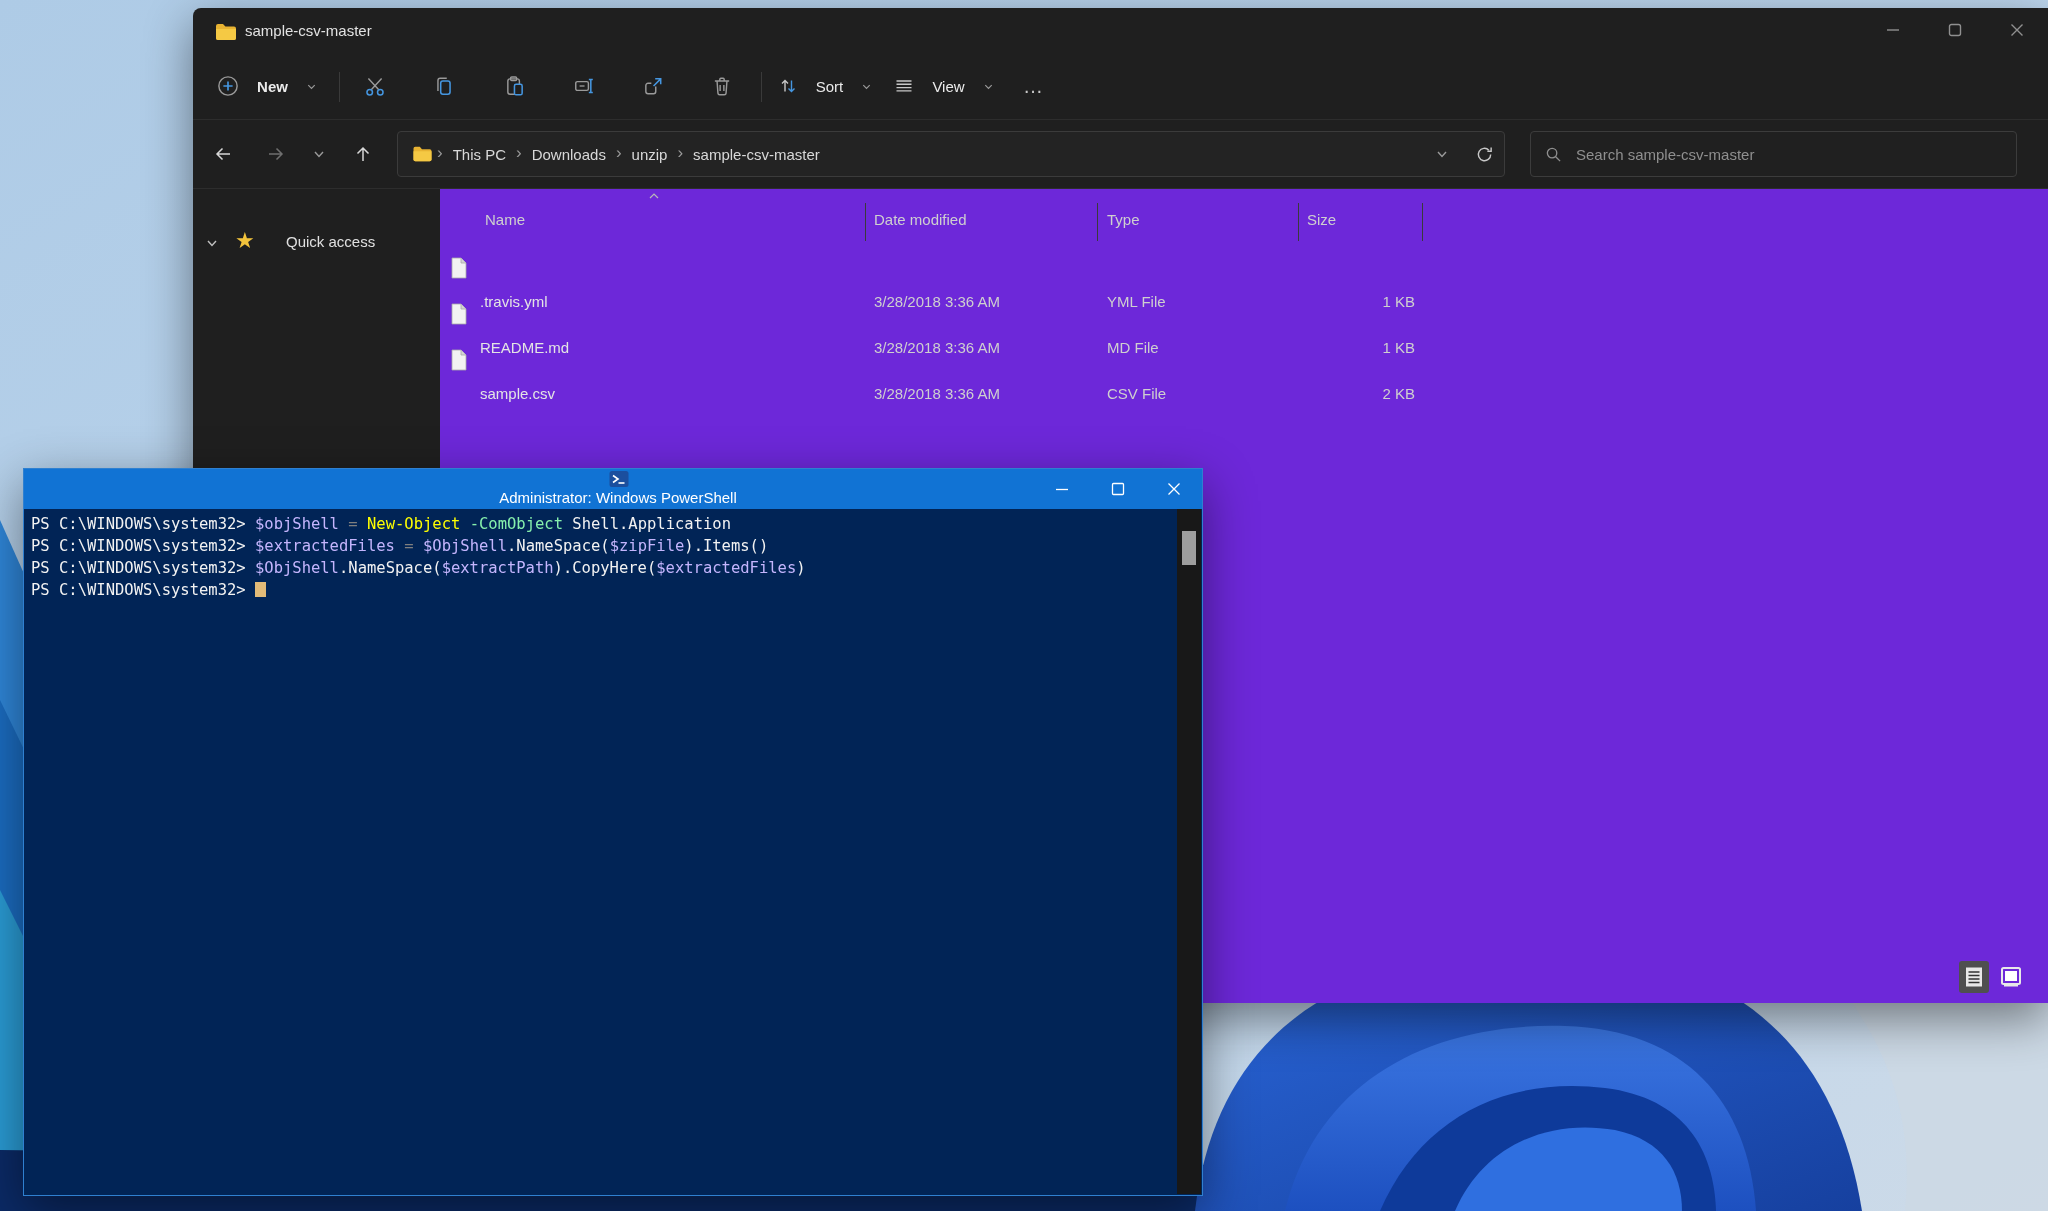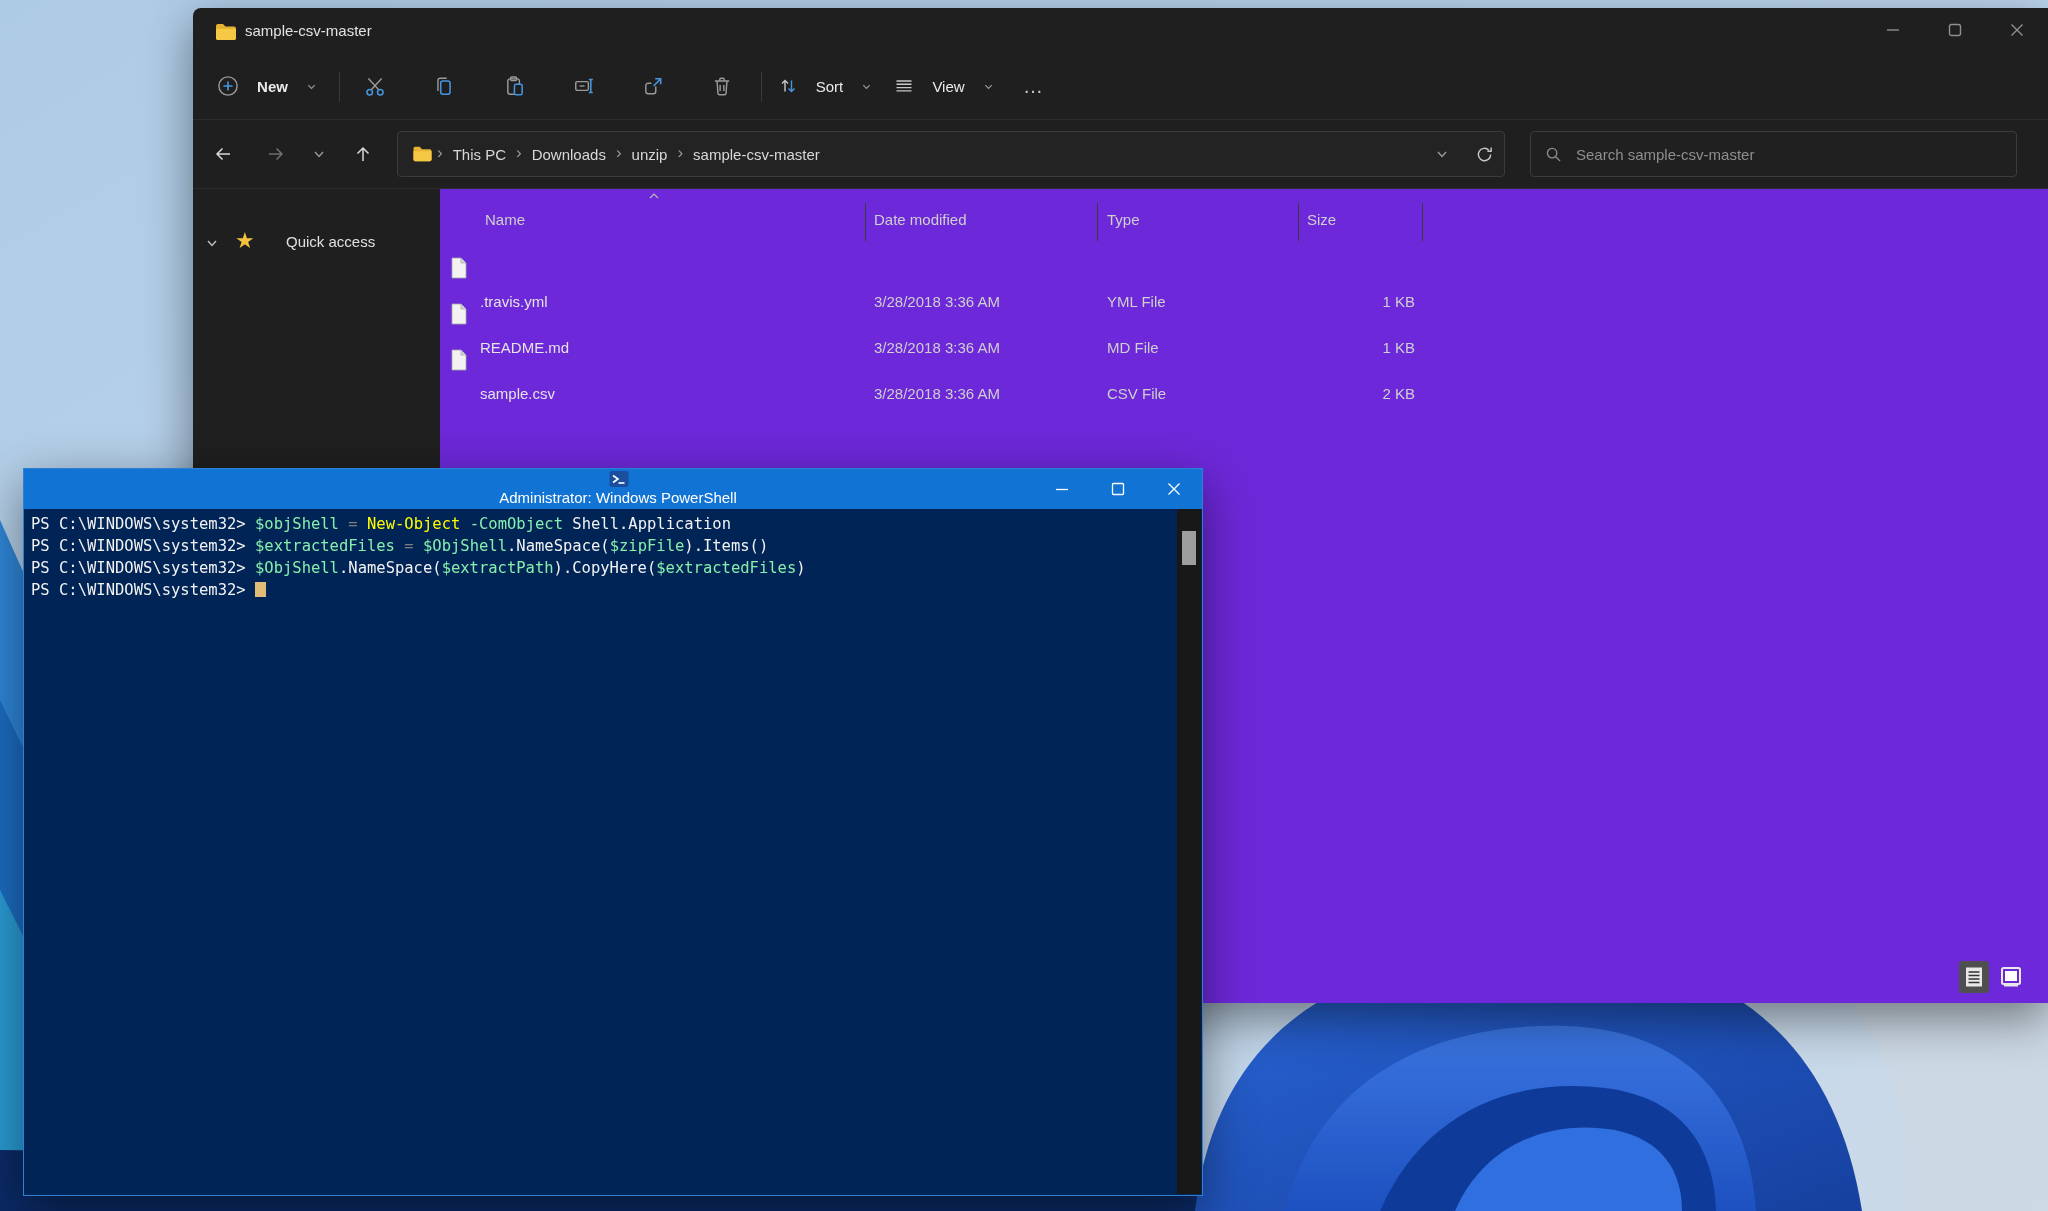"$objShell" .c-var { color: #86efac -> #c4b5fd }
